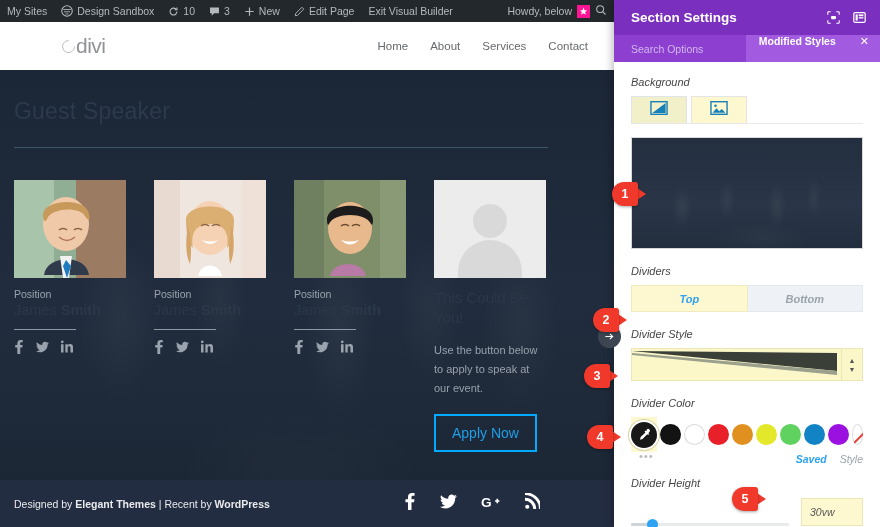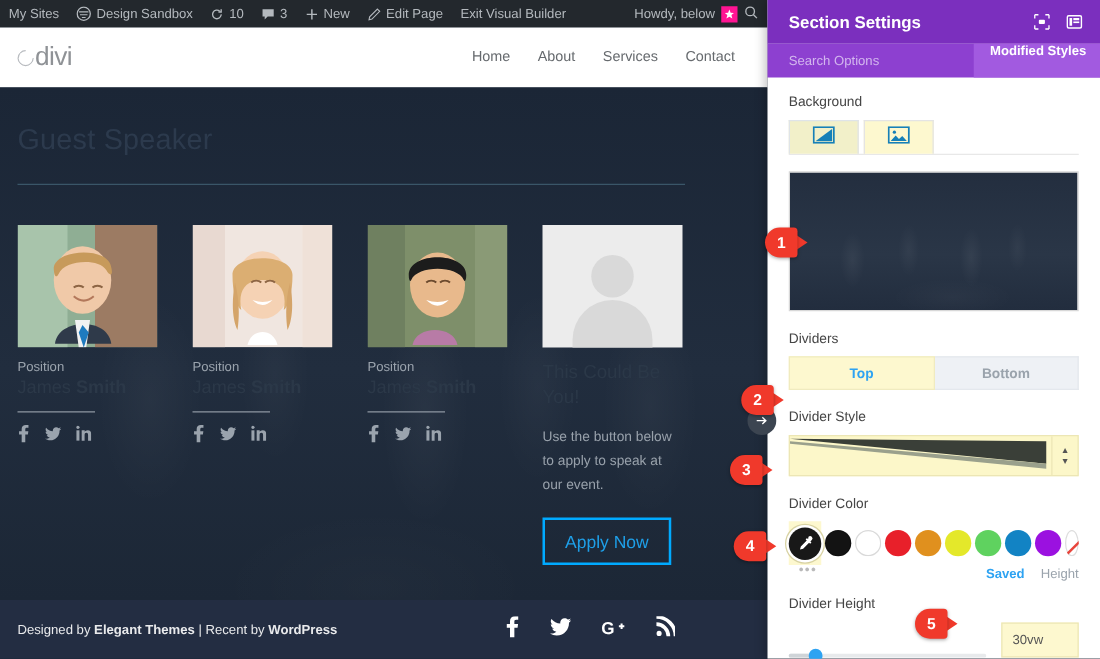"divi" .logo { margin-left: none -> 48px }
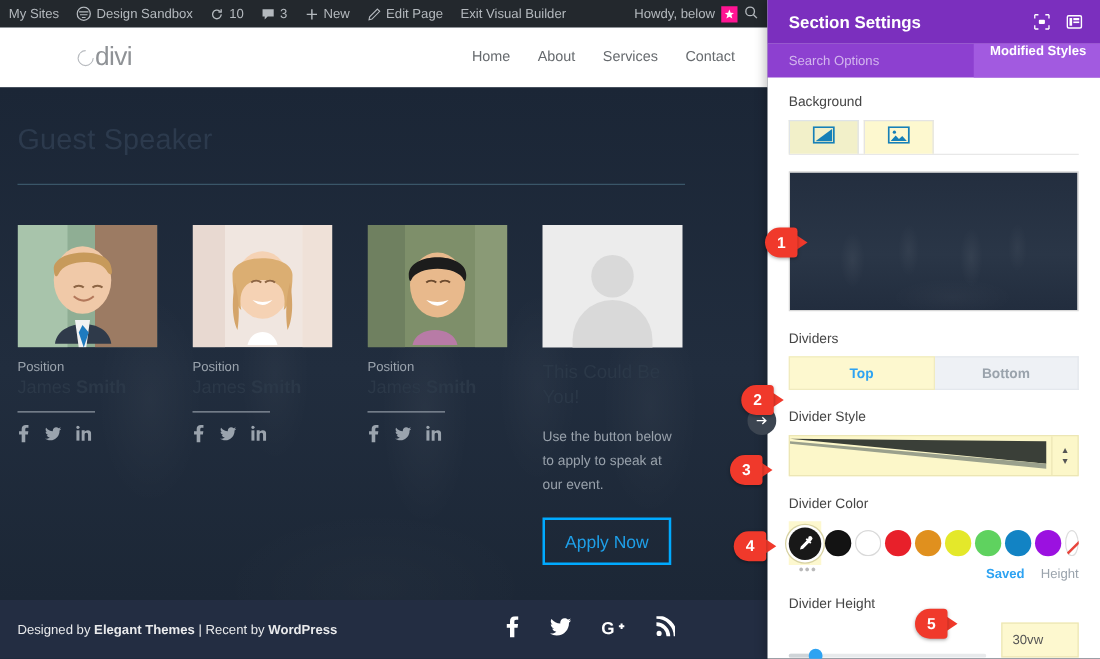"Modified Styles" .mod-badge { flex-direction: column -> none }
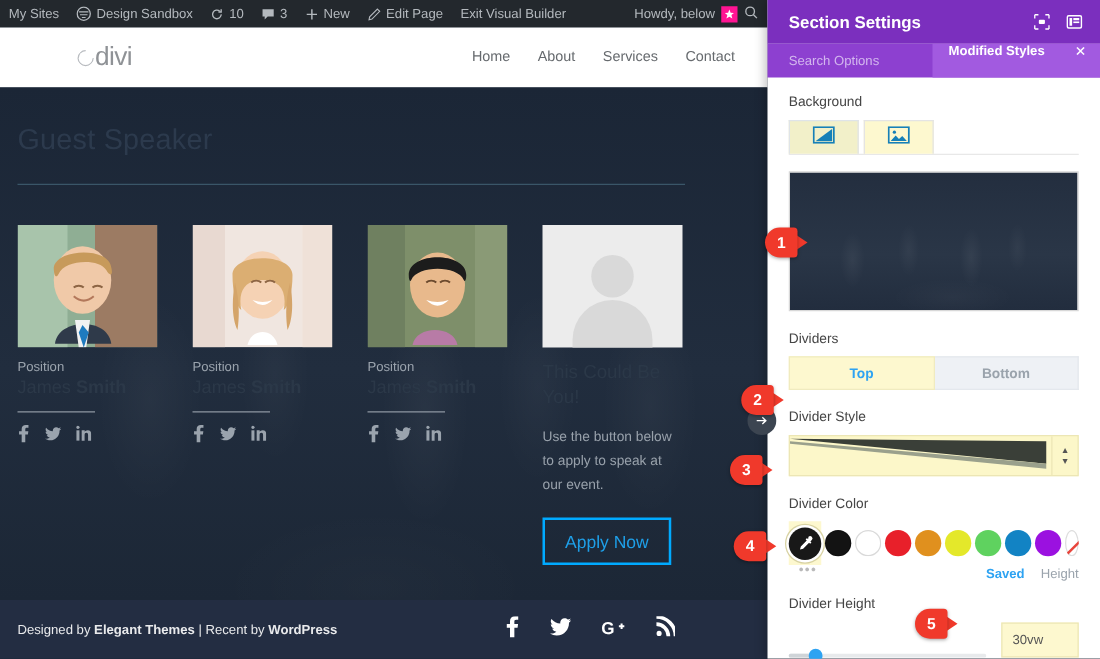"Background" .panel-body { font-style: none -> italic }
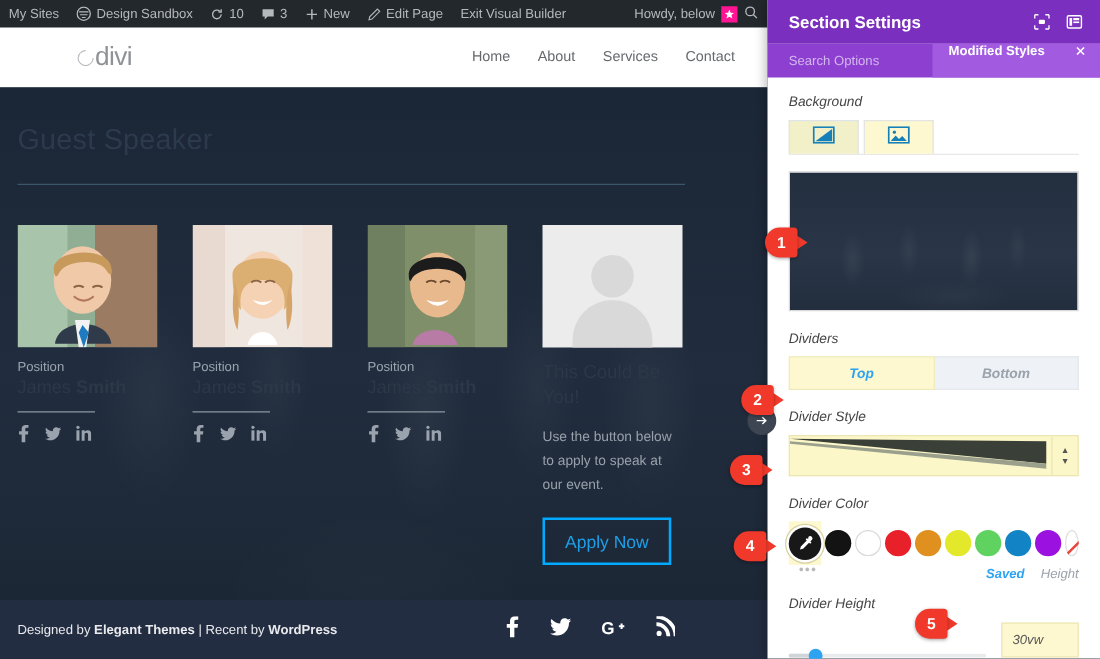"Height" span.s2 { text: Height -> Style }
